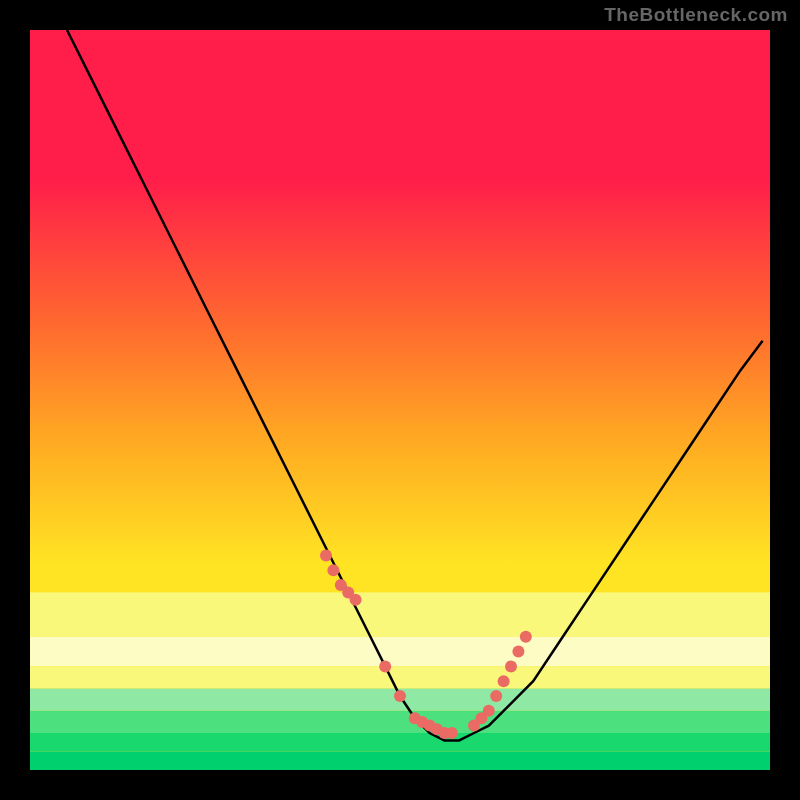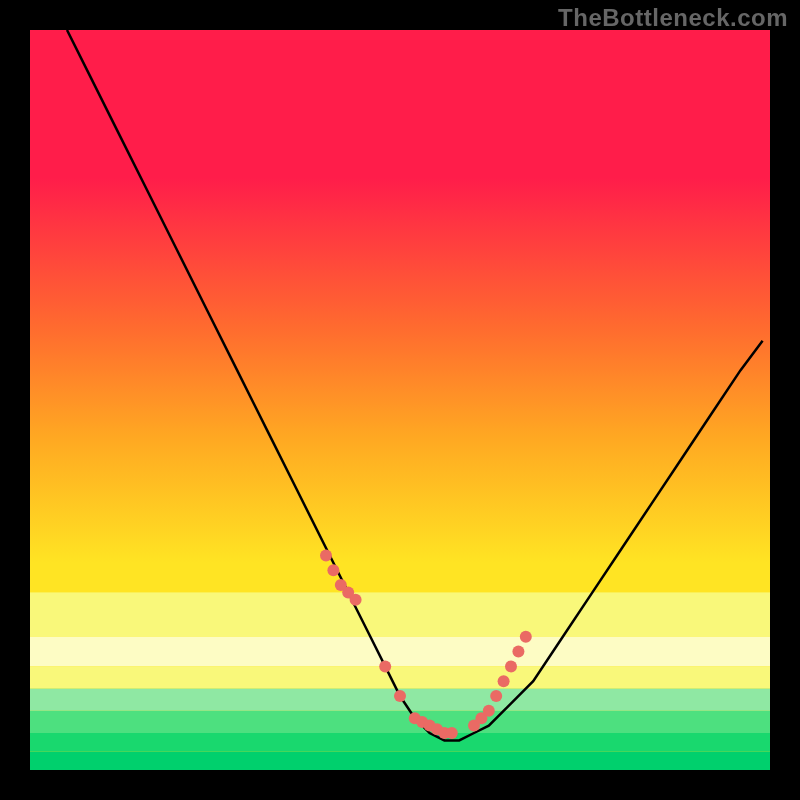"TheBottleneck.com" .watermark { font-size: 24px -> 19px }
